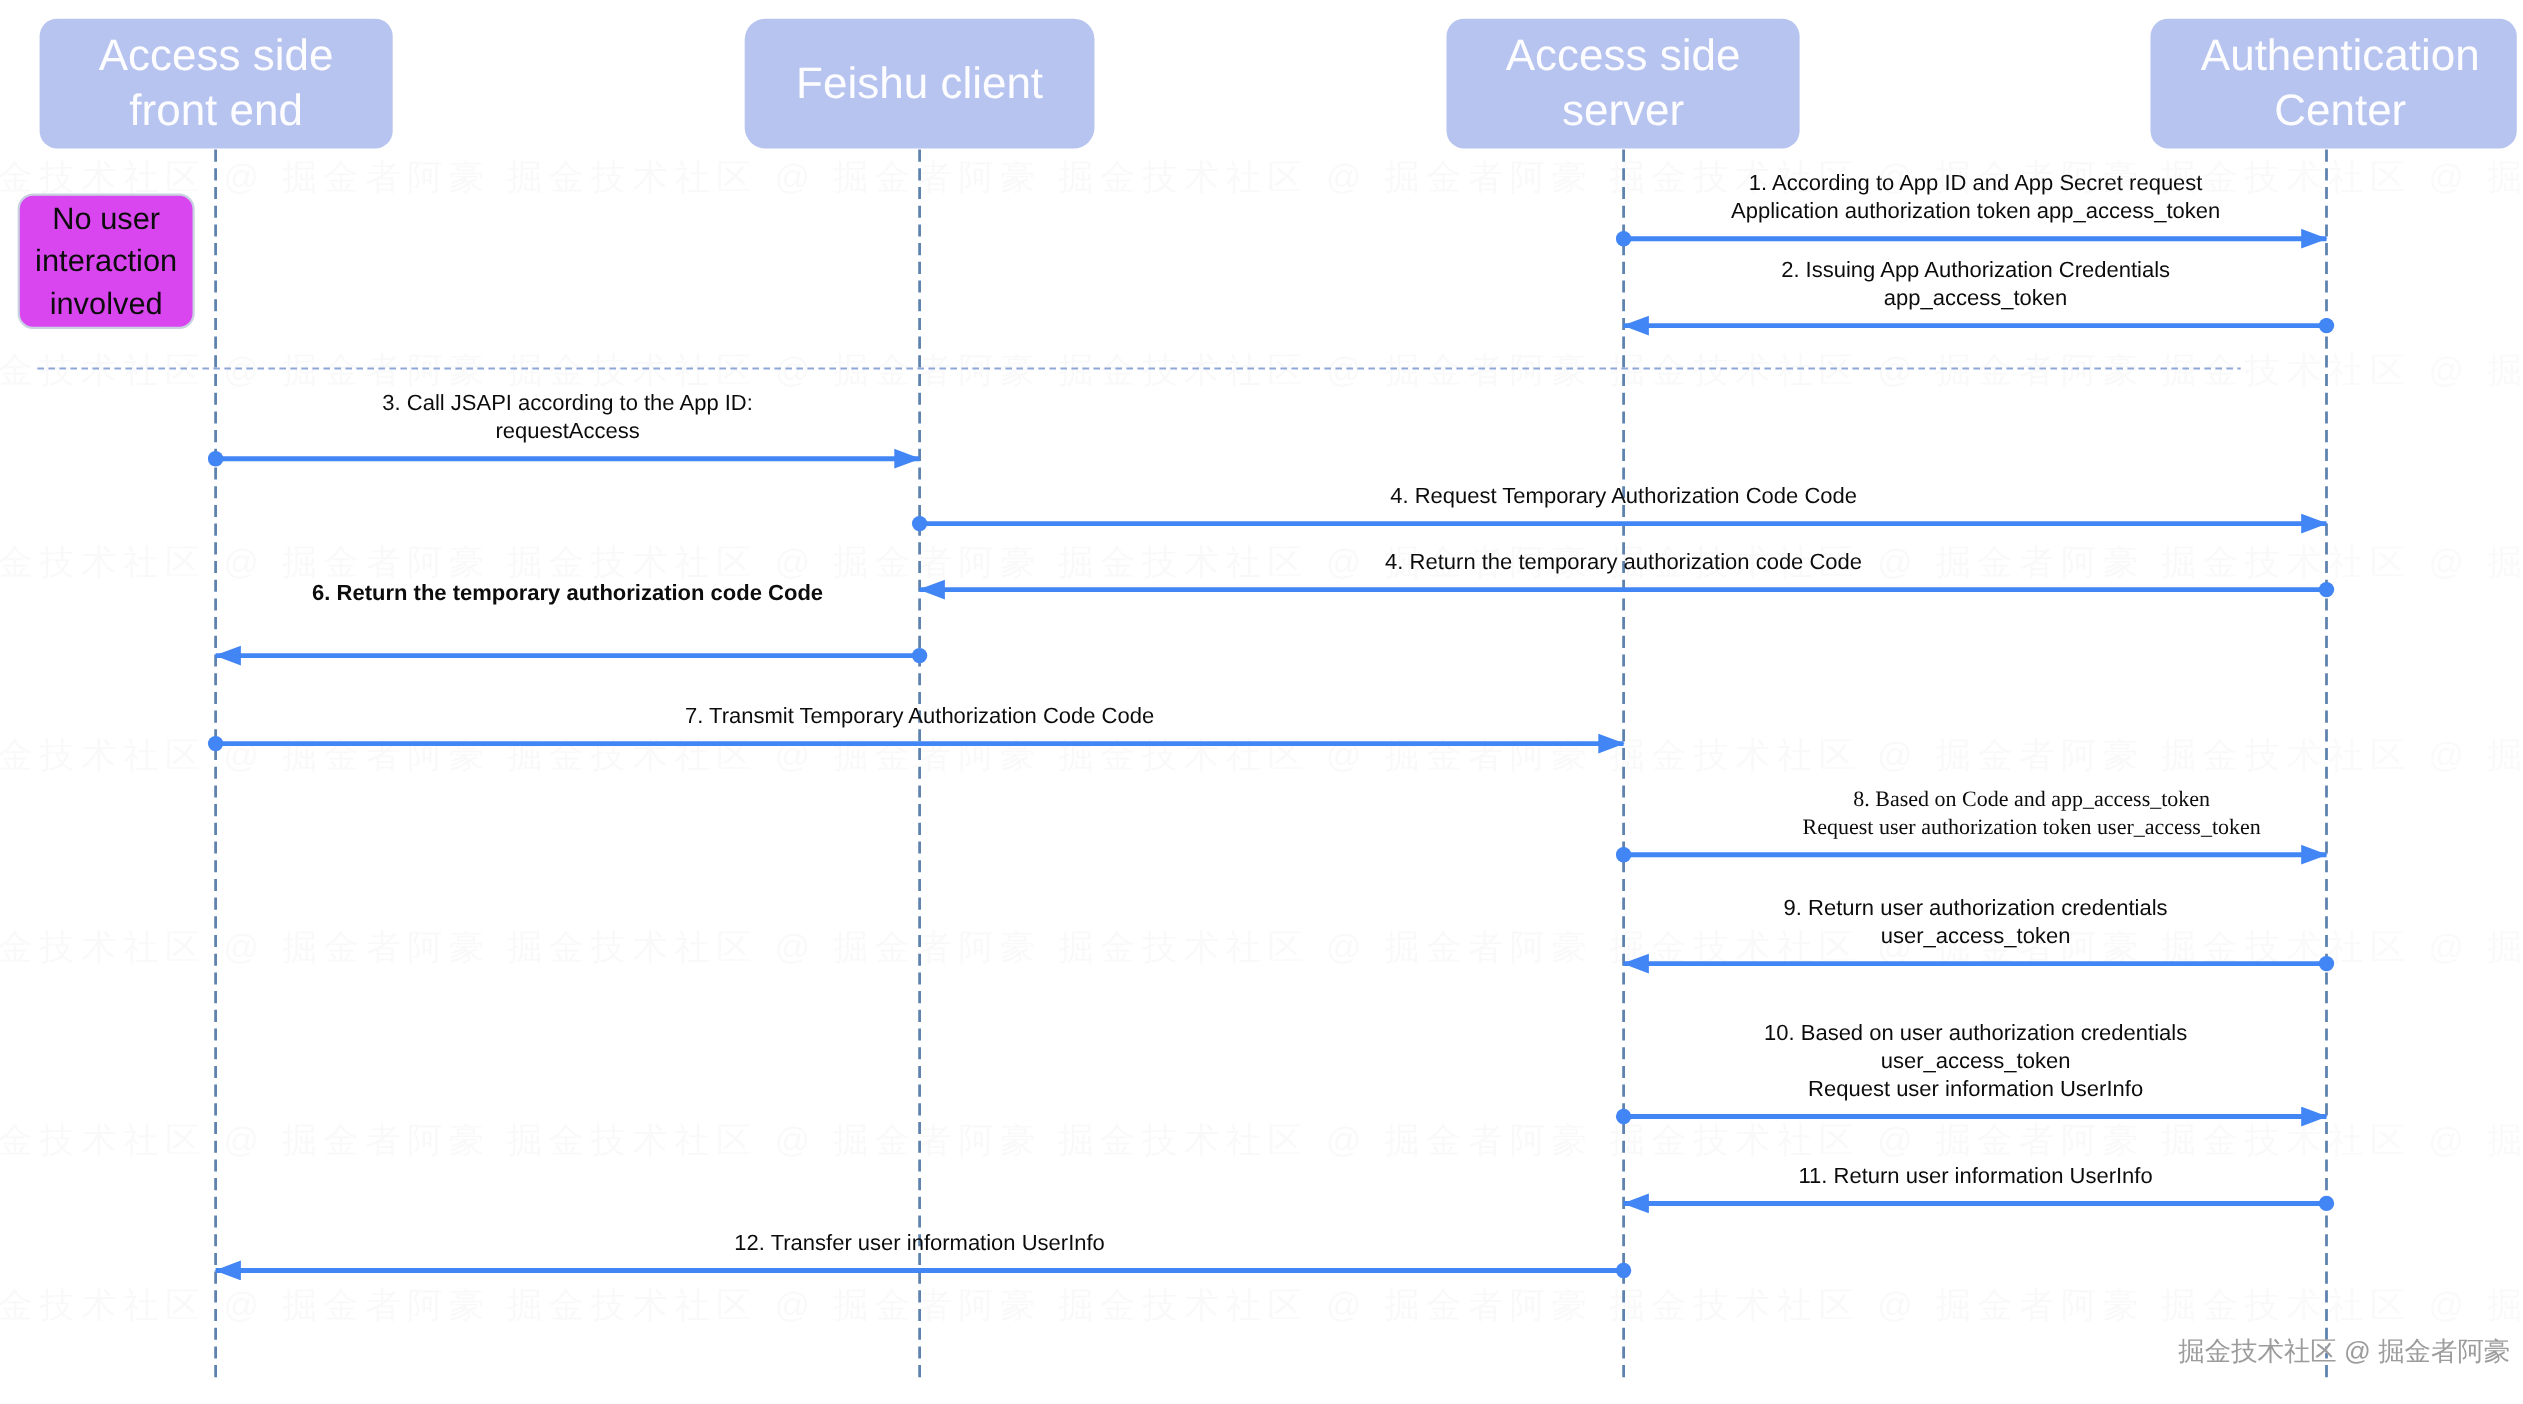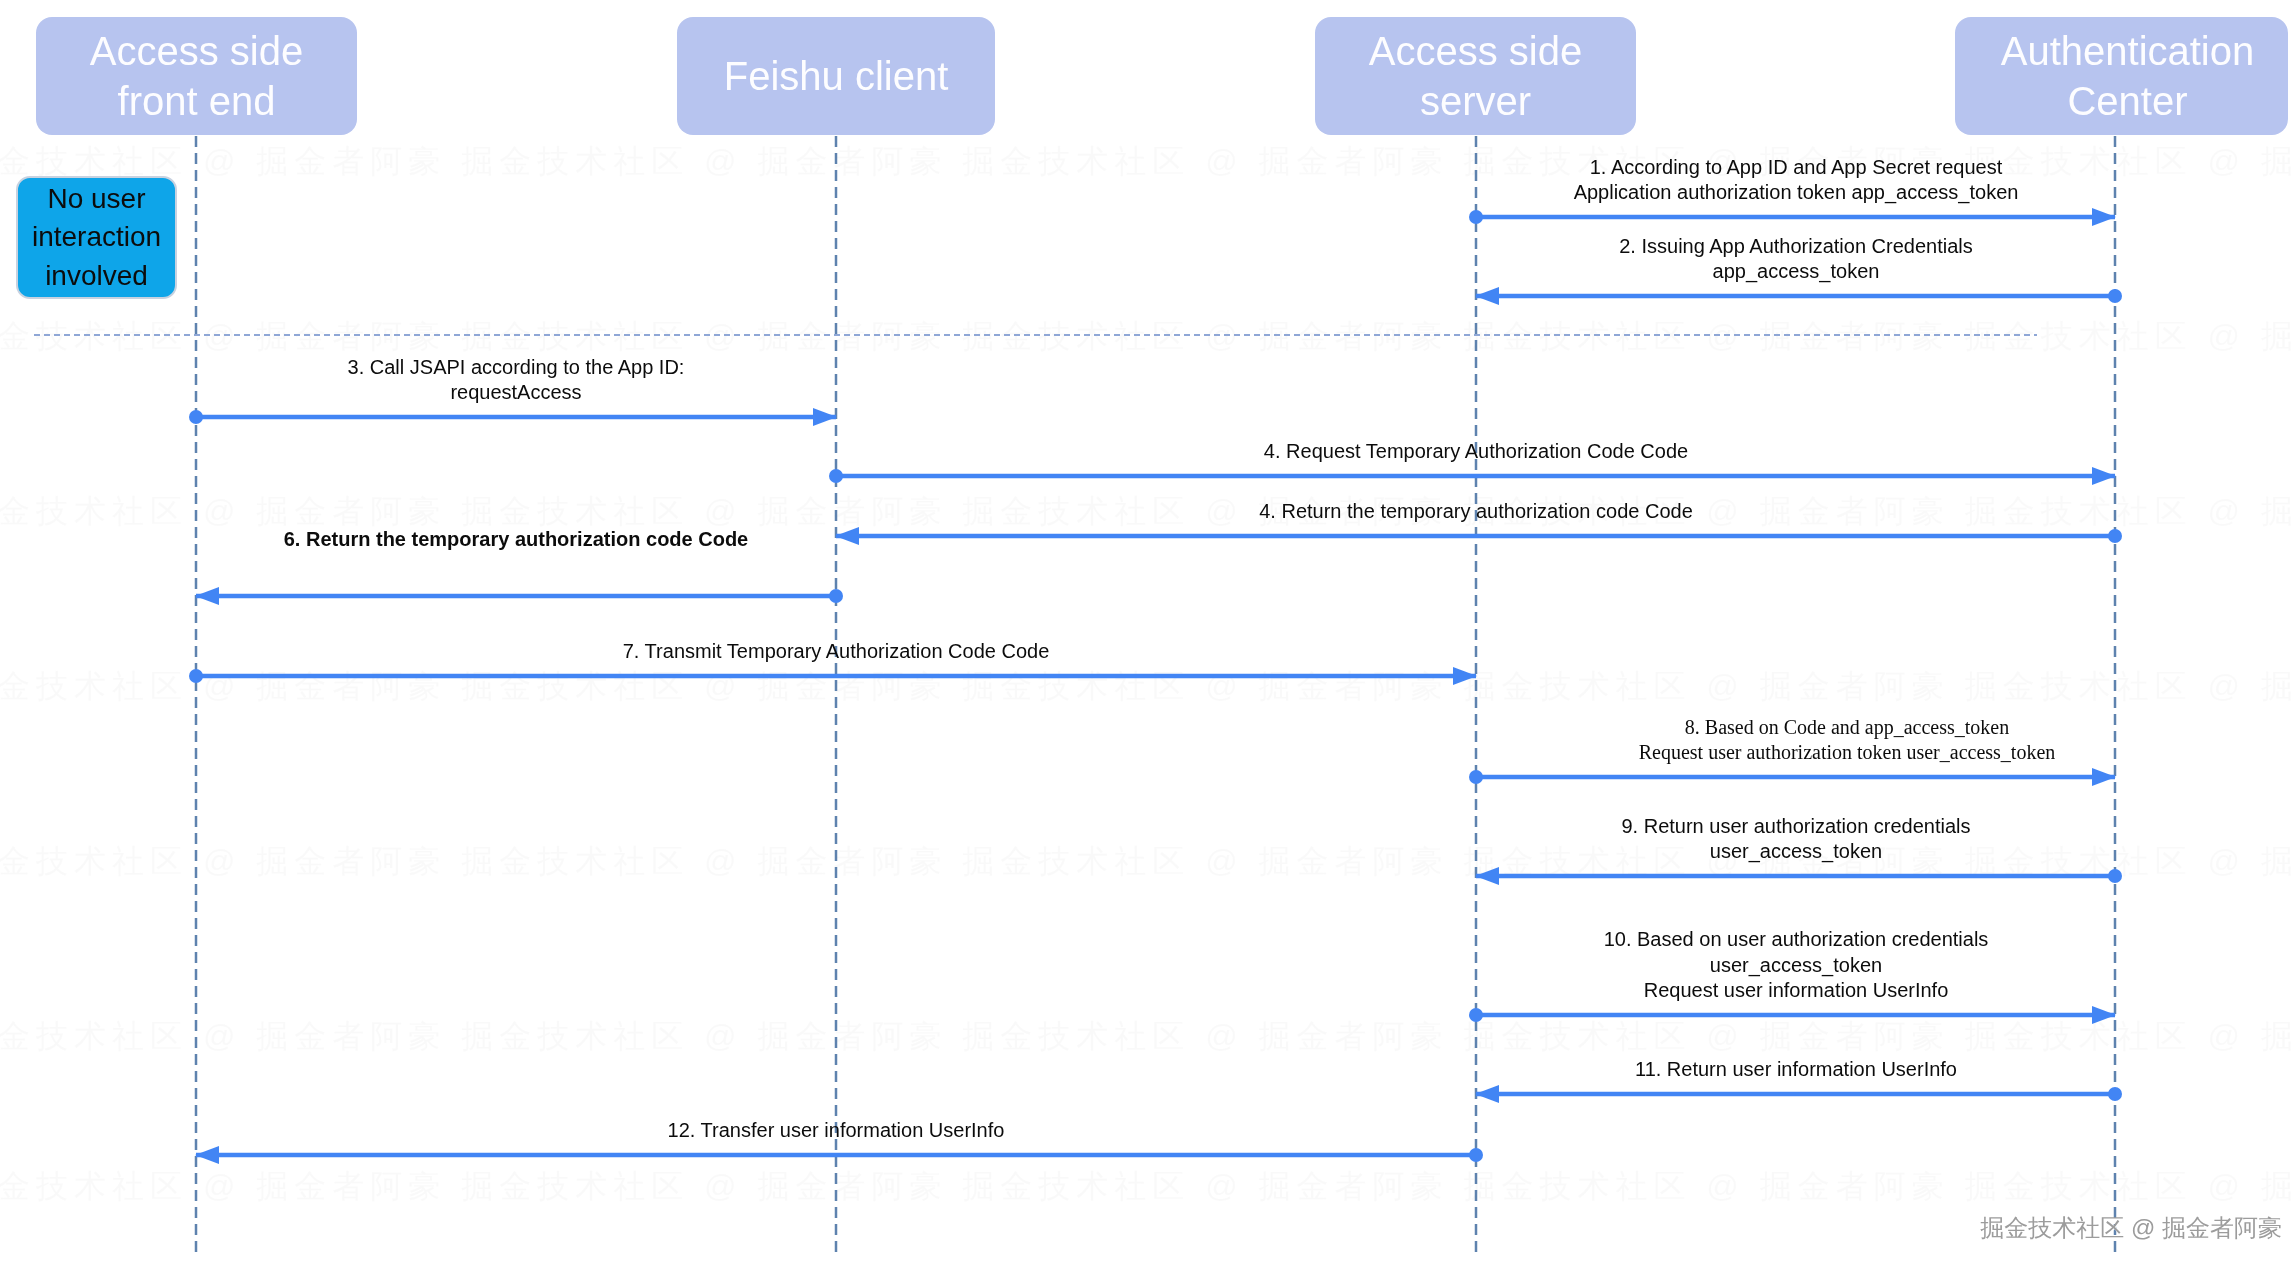"Feishu client" div.actor { border-radius: none -> 19px }
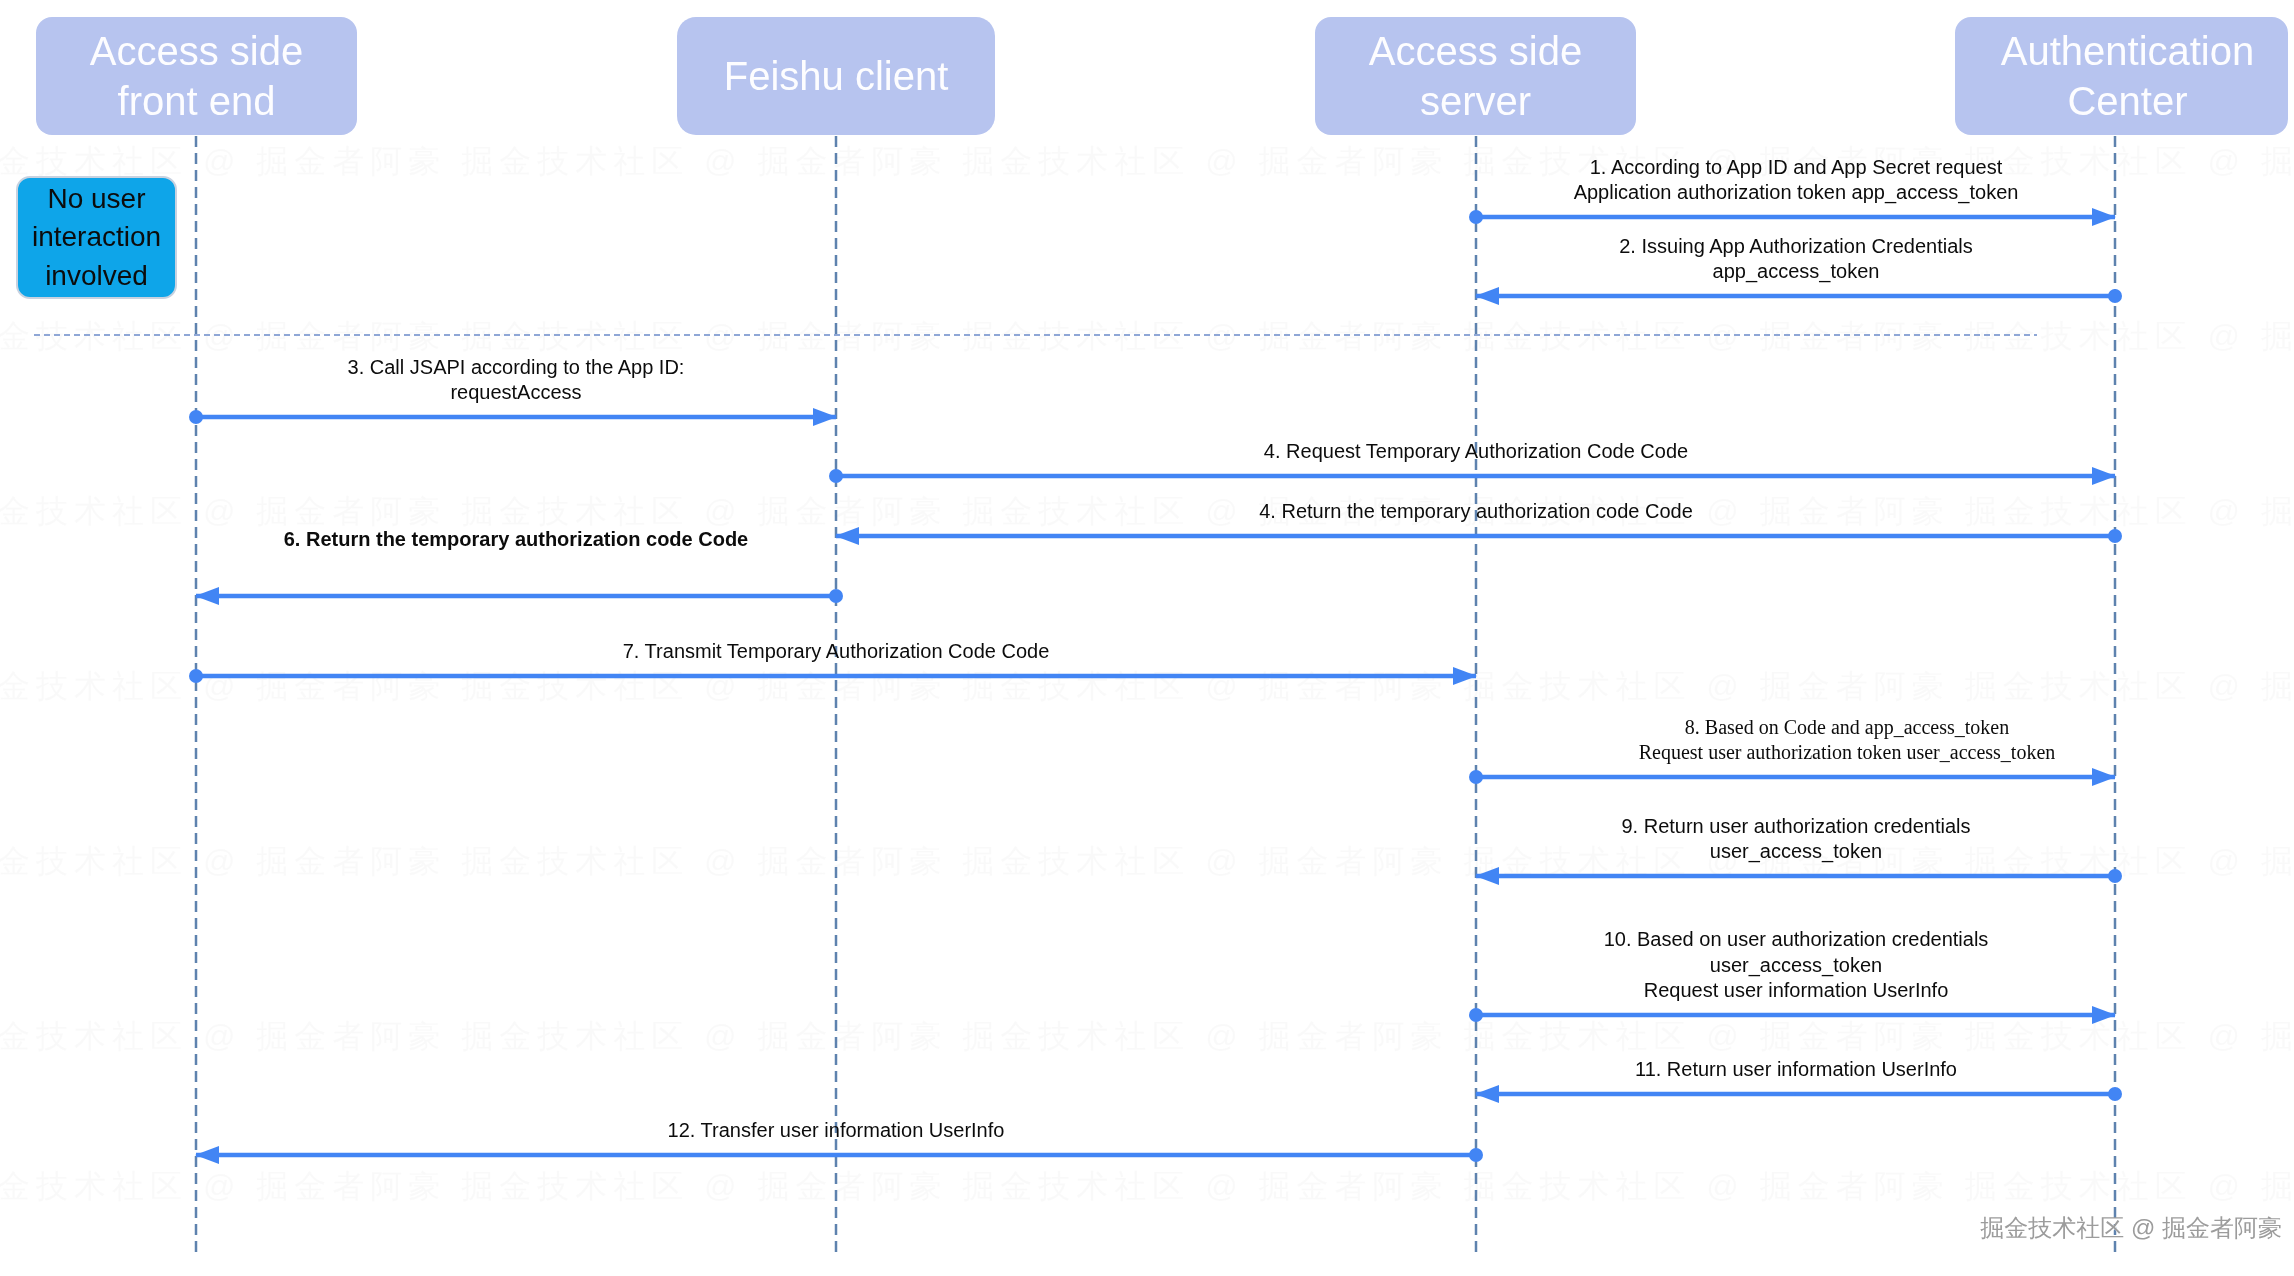"No user" .note { background: #0ea5e9 -> #d946ef }
